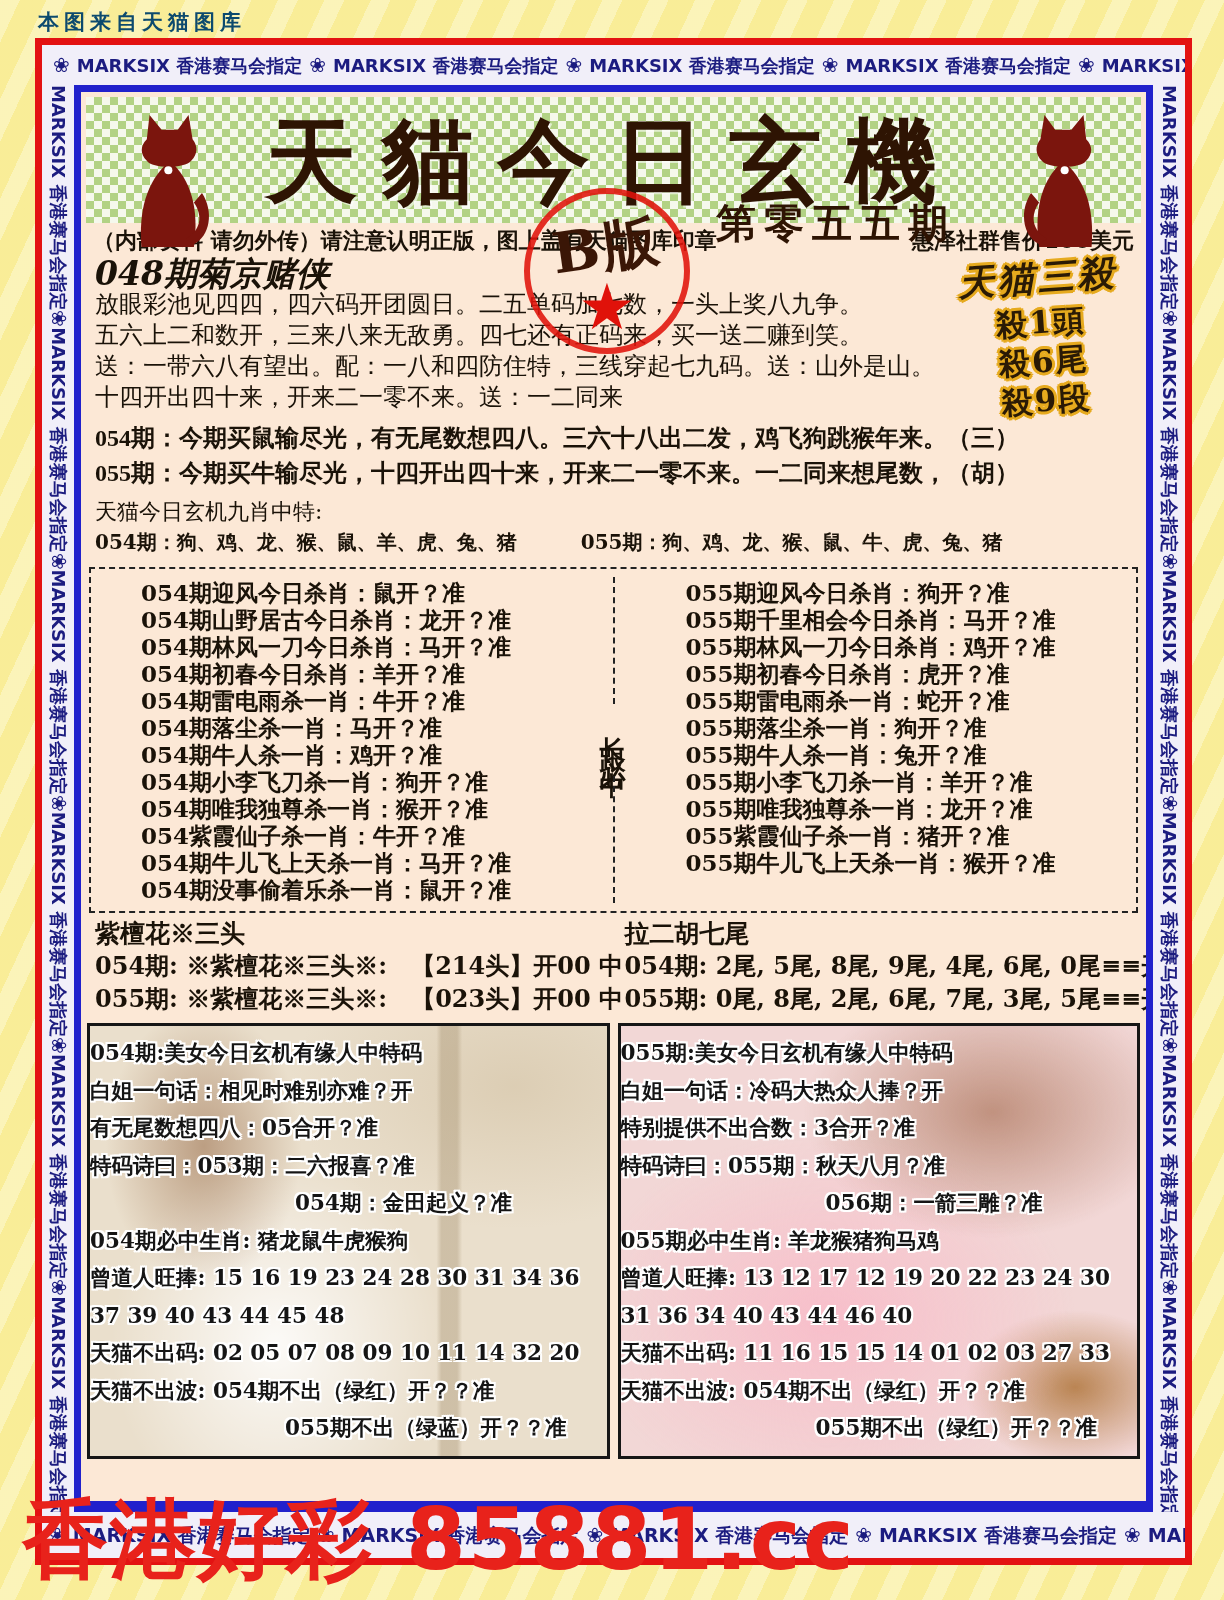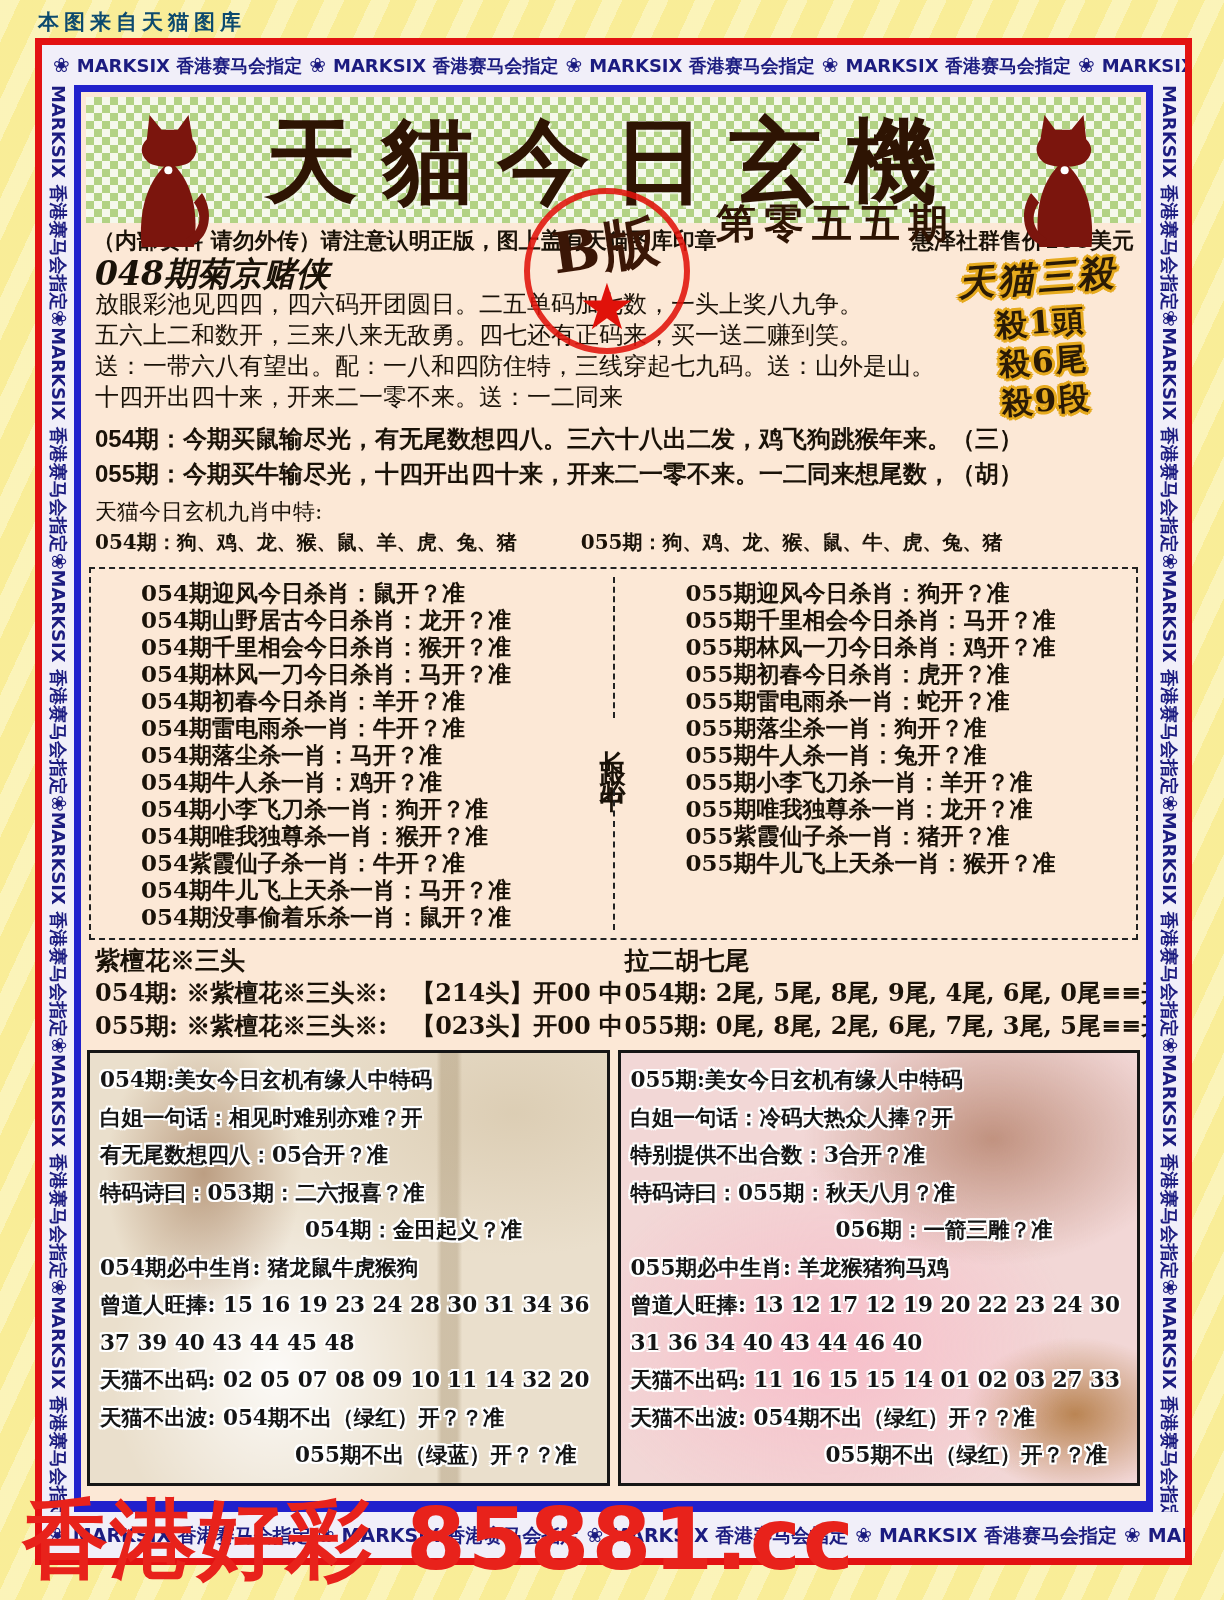"054期：今期买鼠输尽光，有无尾数想四八。三六十八出二发，鸡飞狗跳猴年来。（三）" .forecast { font-family: Liberation Sans, sans-serif -> Liberation Serif, serif }
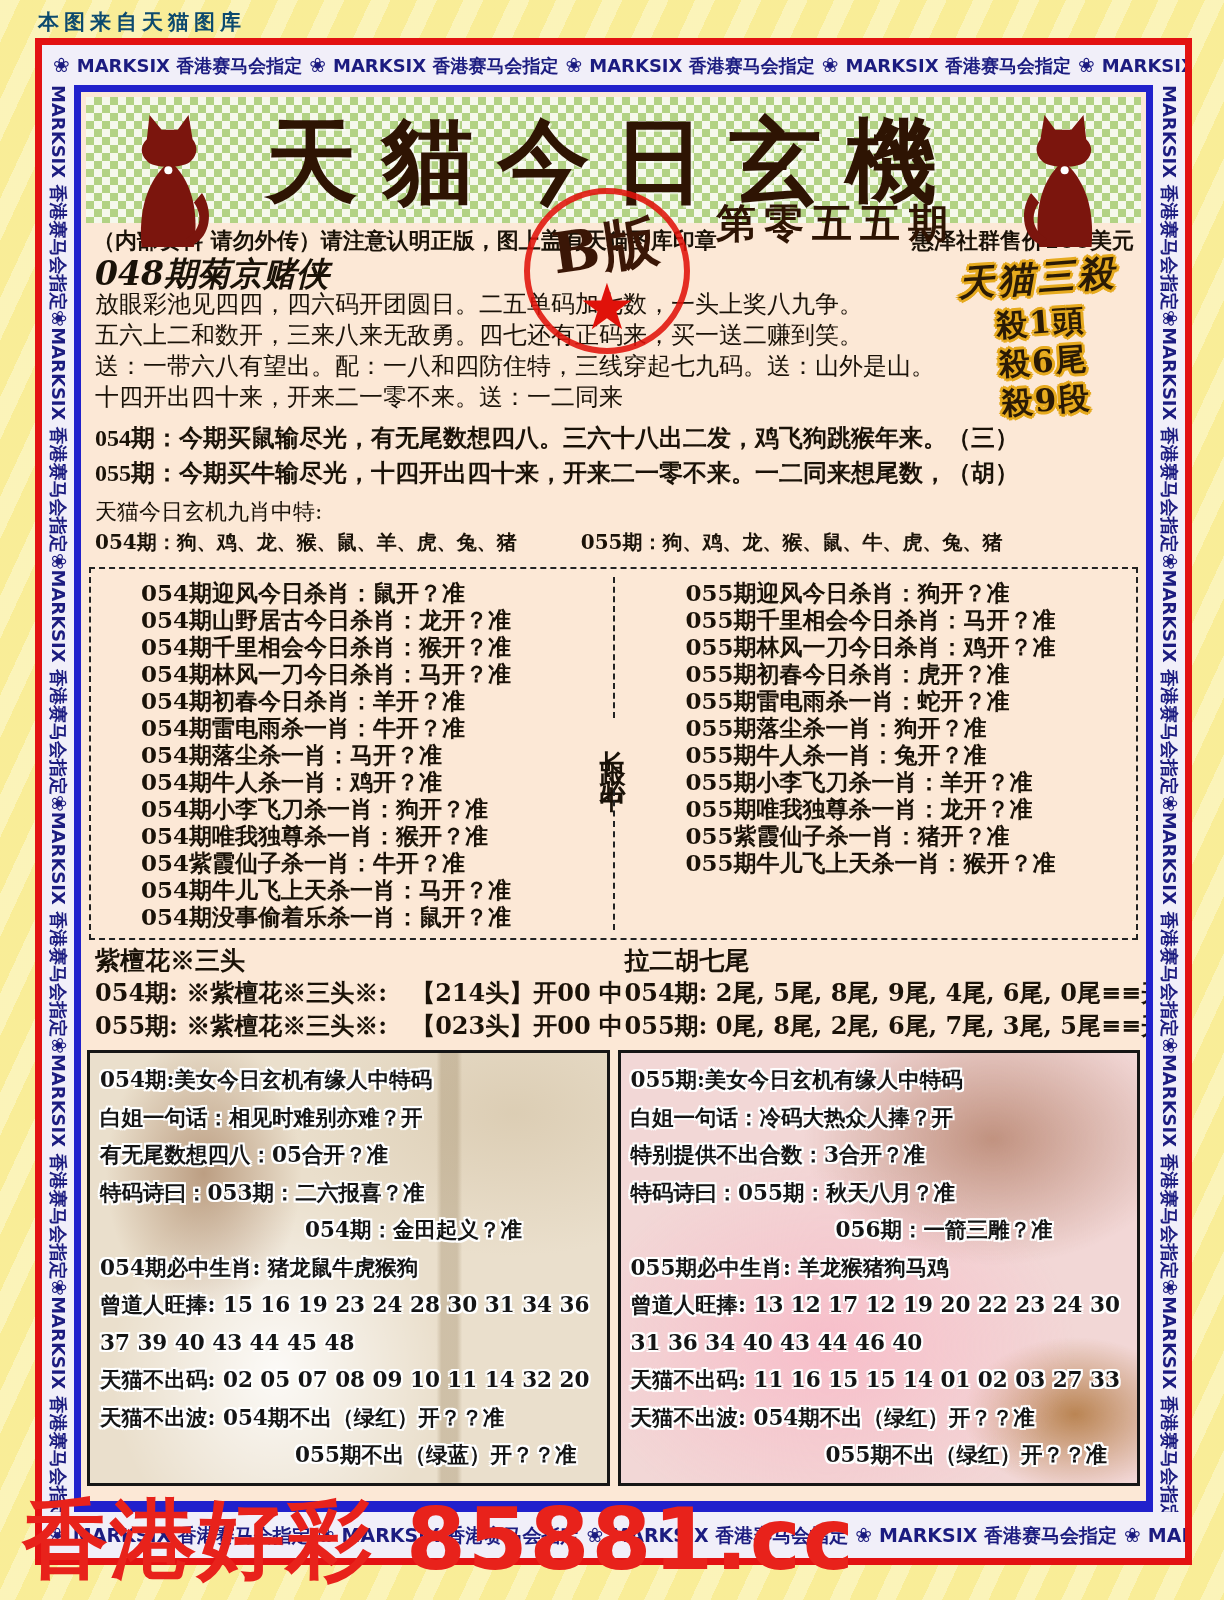"054期千里相会今日杀肖：猴开？准" div.kill-line { html: <div>054期千里相会今日杀肖：猴开？准</div> -> none }
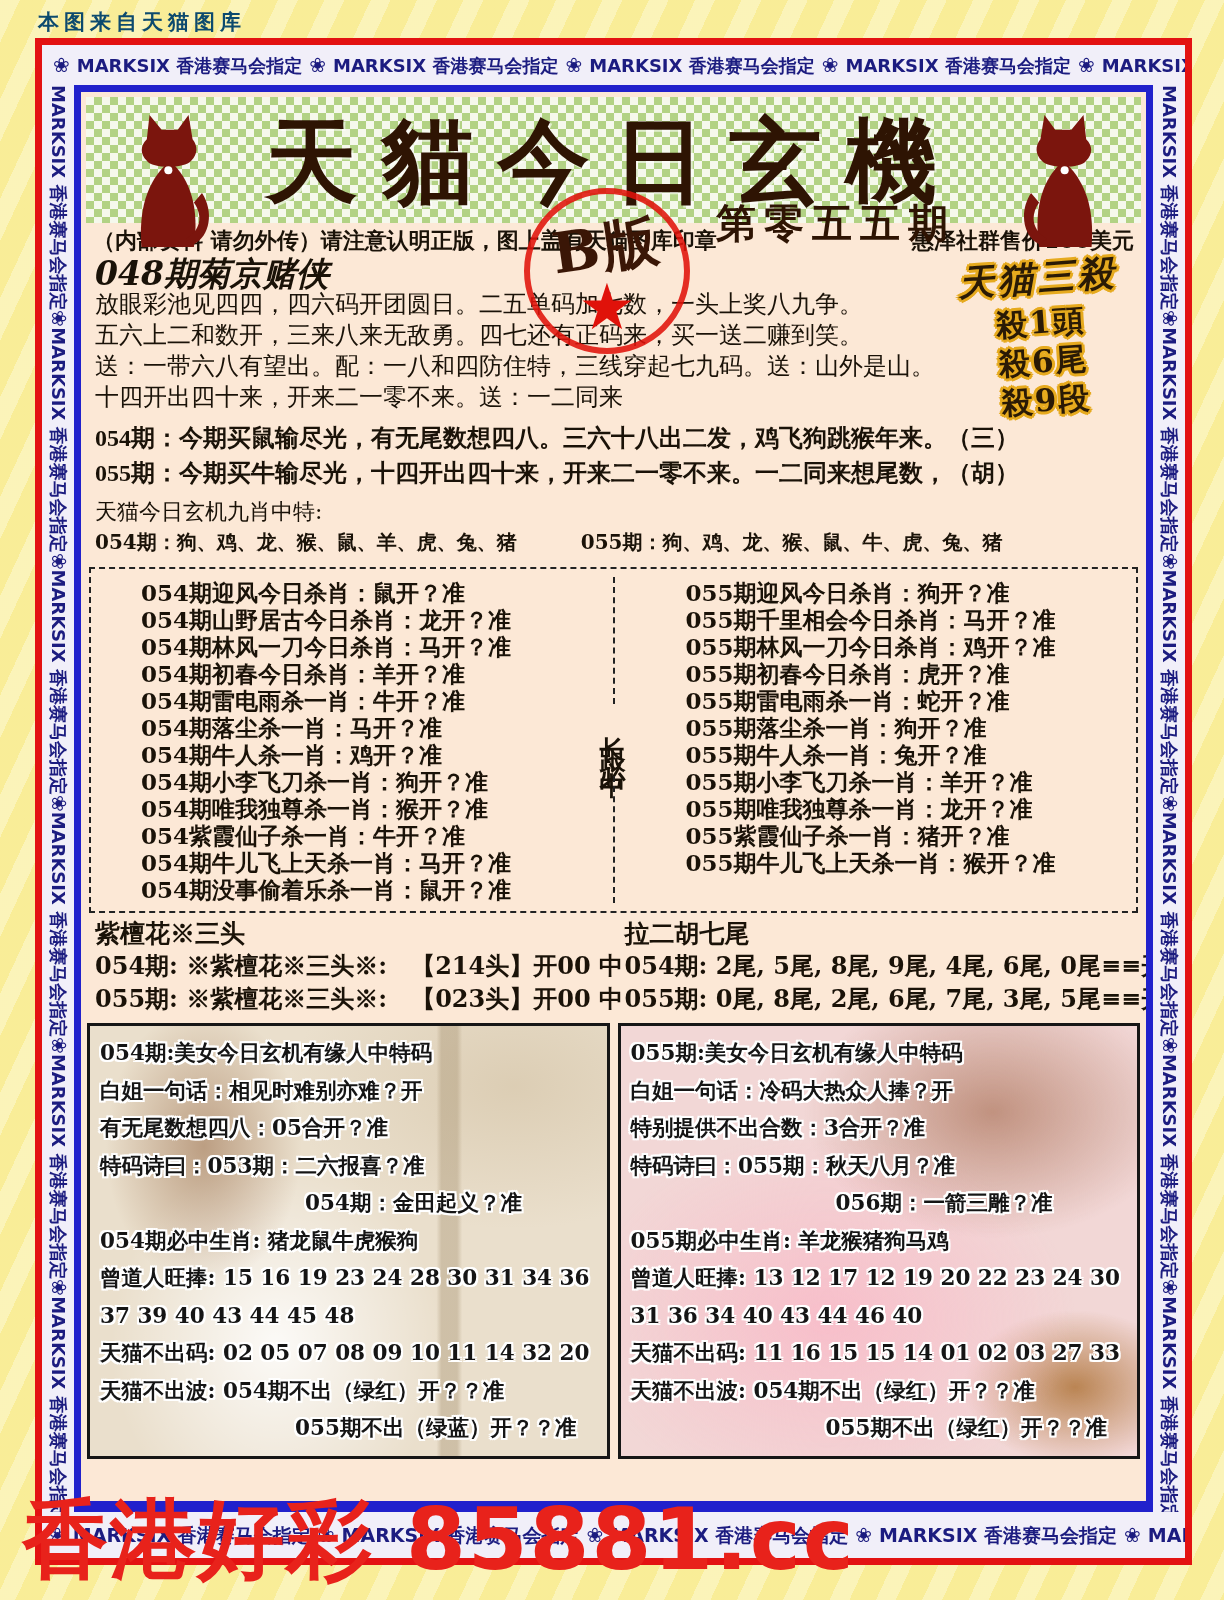"054期:美女今日玄机有缘人中特码" .photo-box { padding: 8px 10px 0 -> 8px 0 0 }
